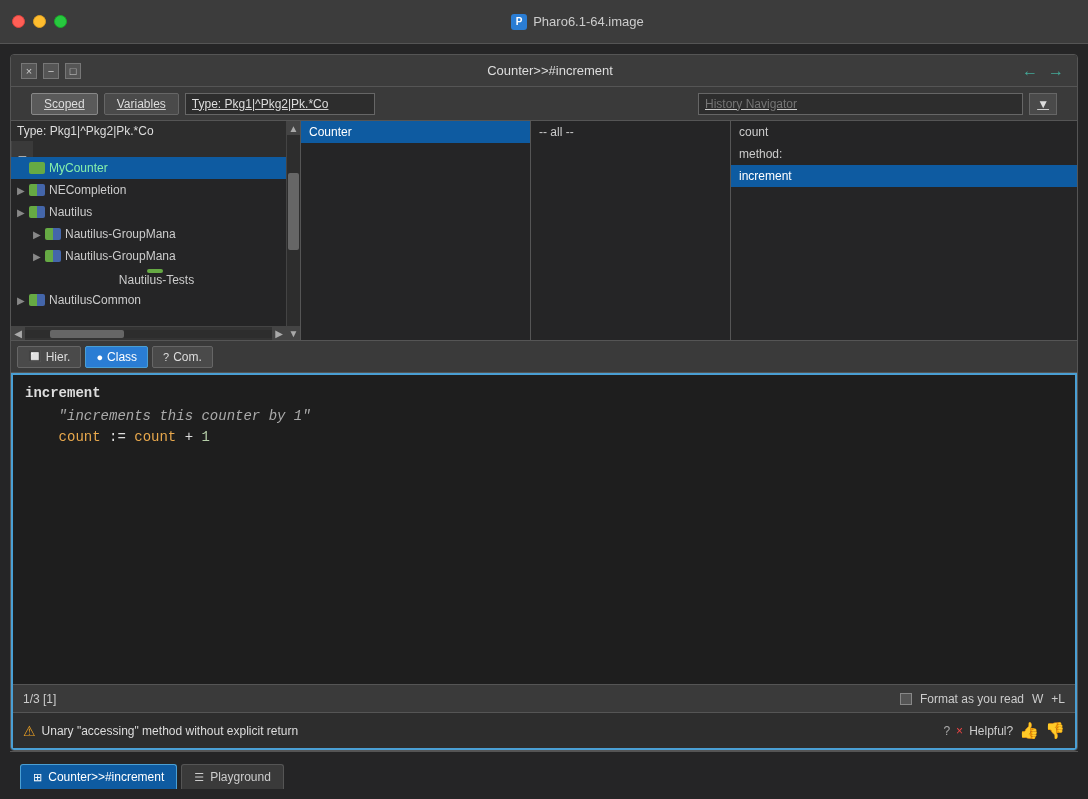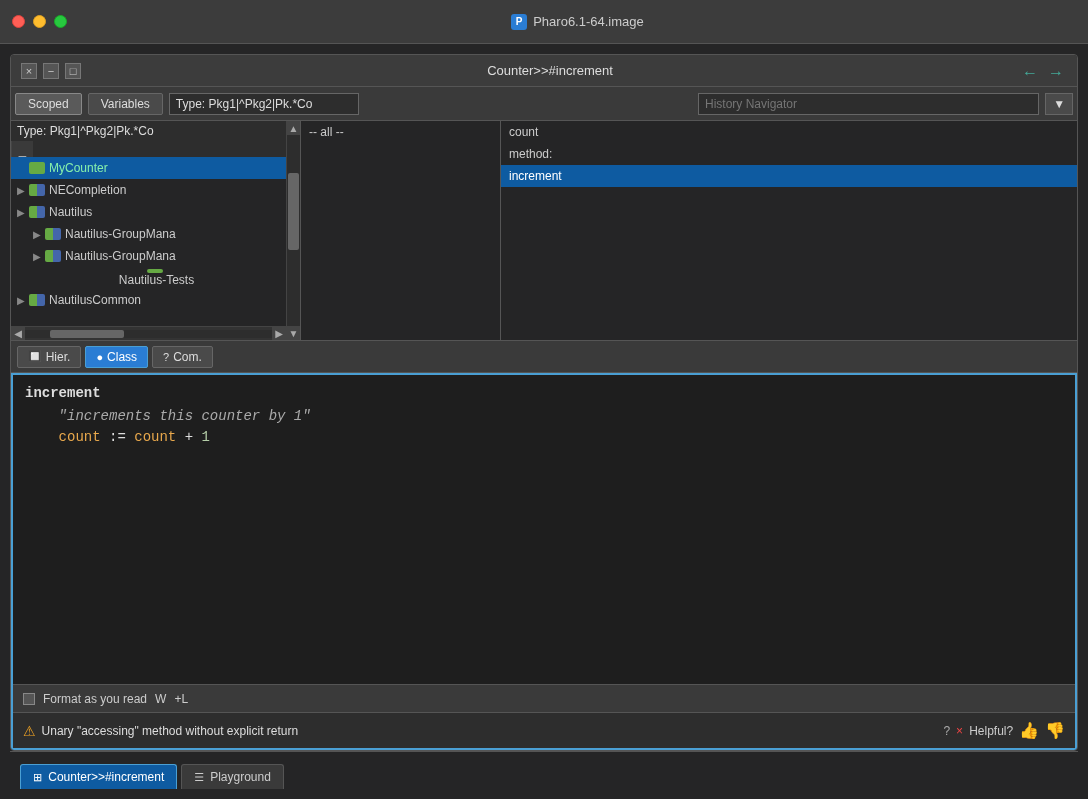"Scoped" .toolbar { padding: 0 4px -> 0 20px; text-decoration: none -> underline }
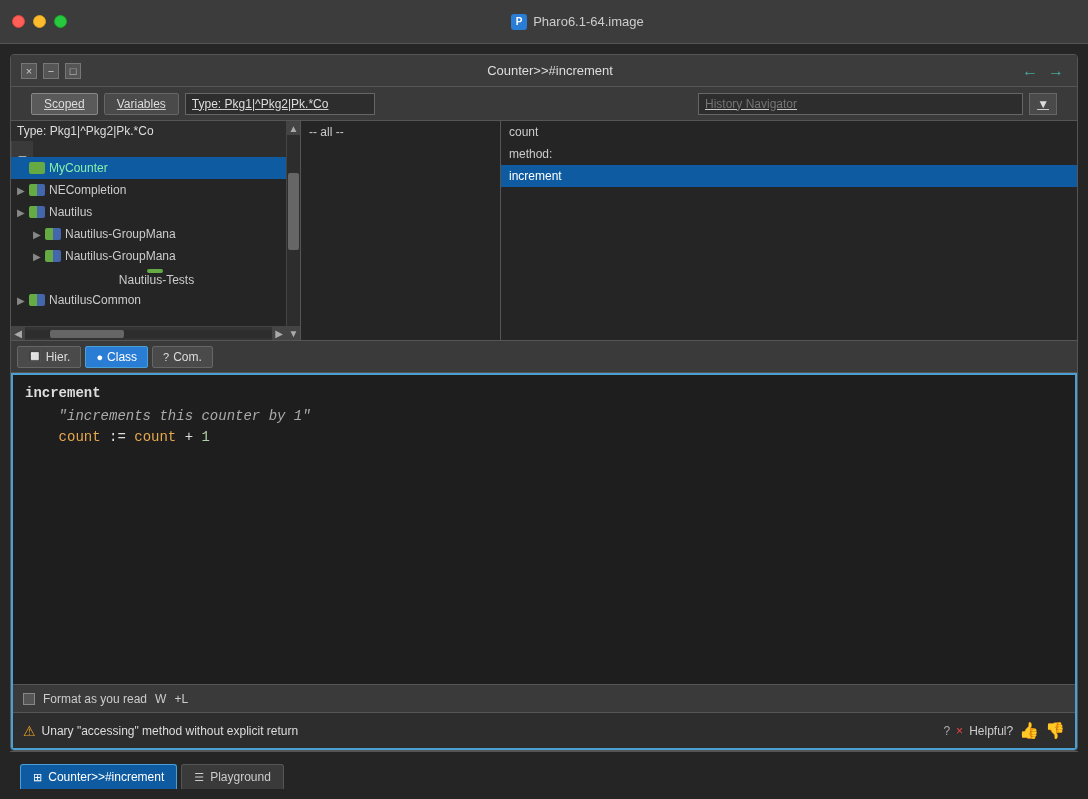"Counter" div.panel-classes { html: none -> <div> <div> <div> <span>Counter</span> </div> </div> </div> }
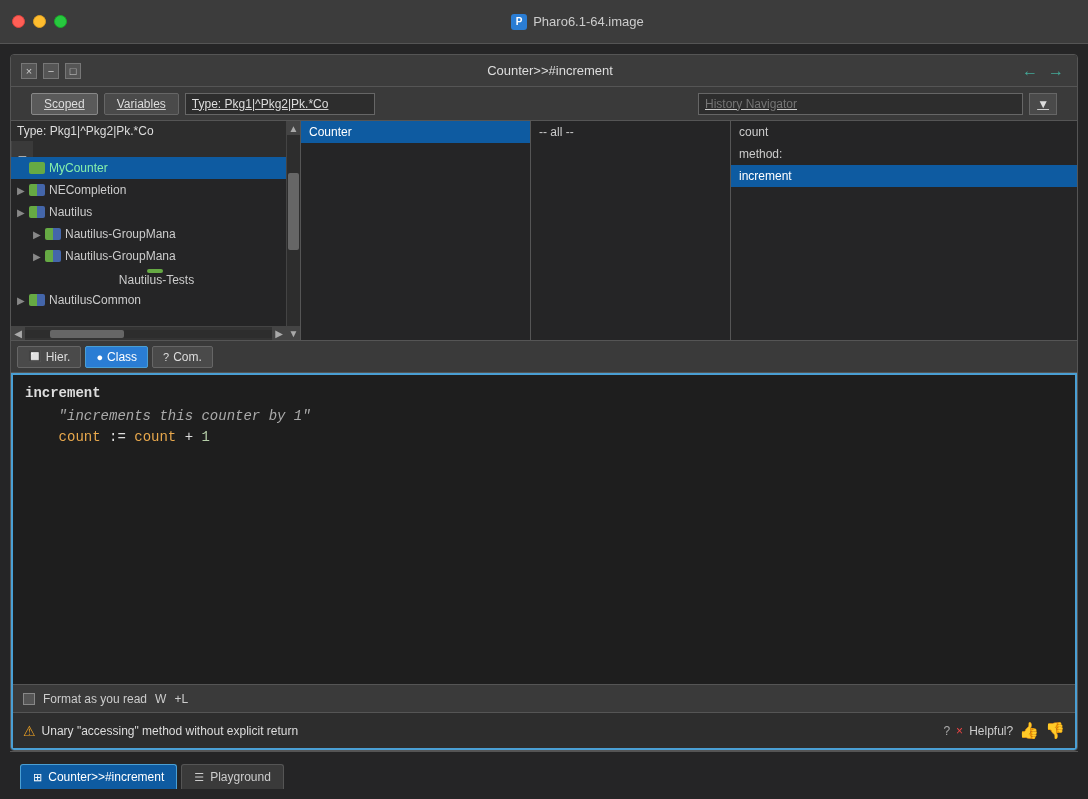"1/3 [1]" span.status-left { html: none -> <span>1/3 [1]</span> }
